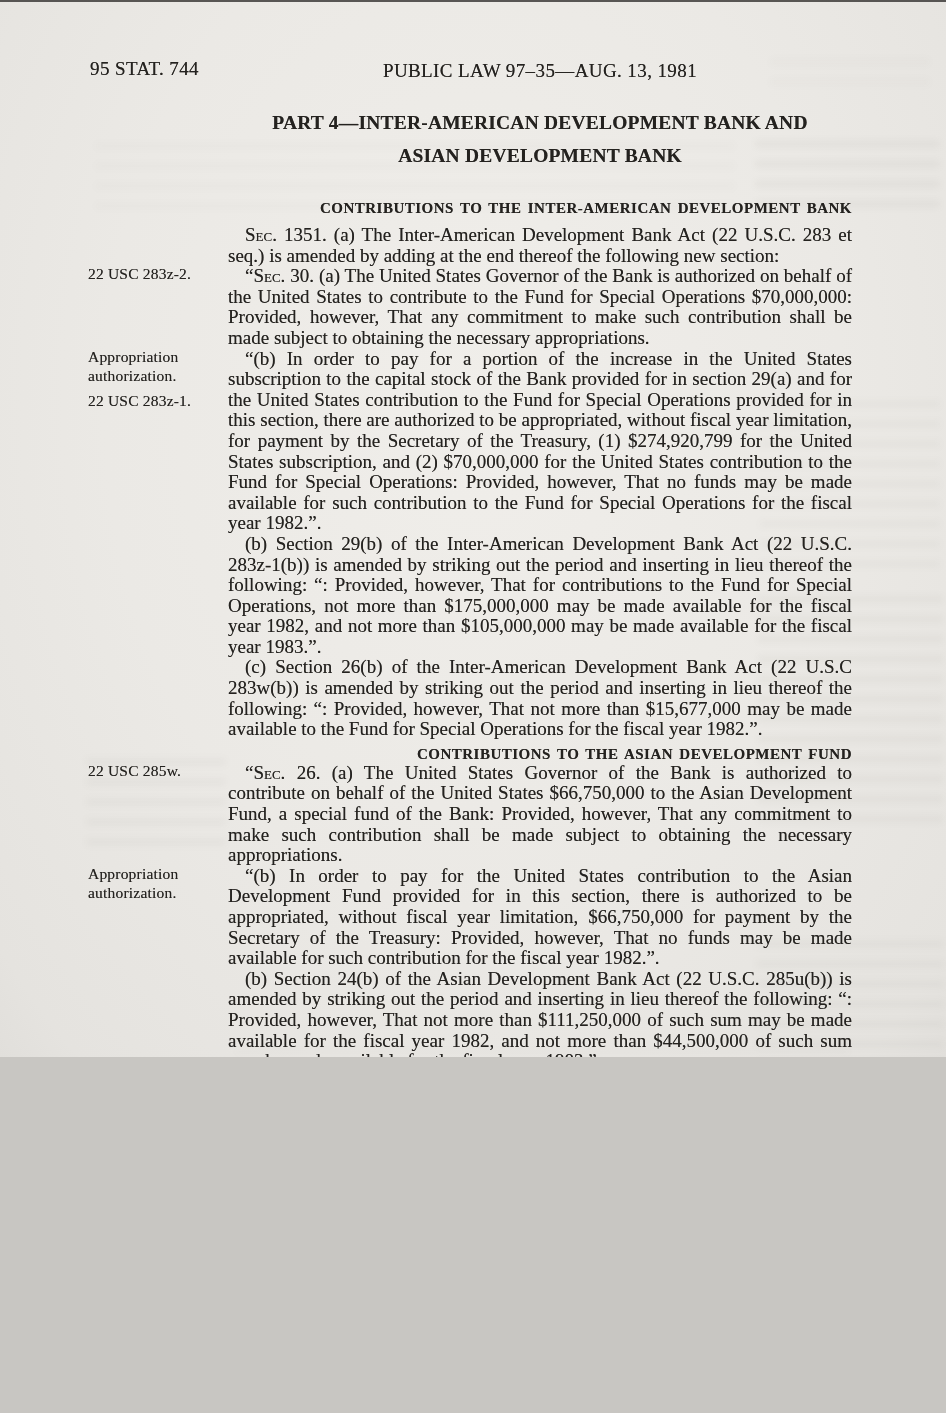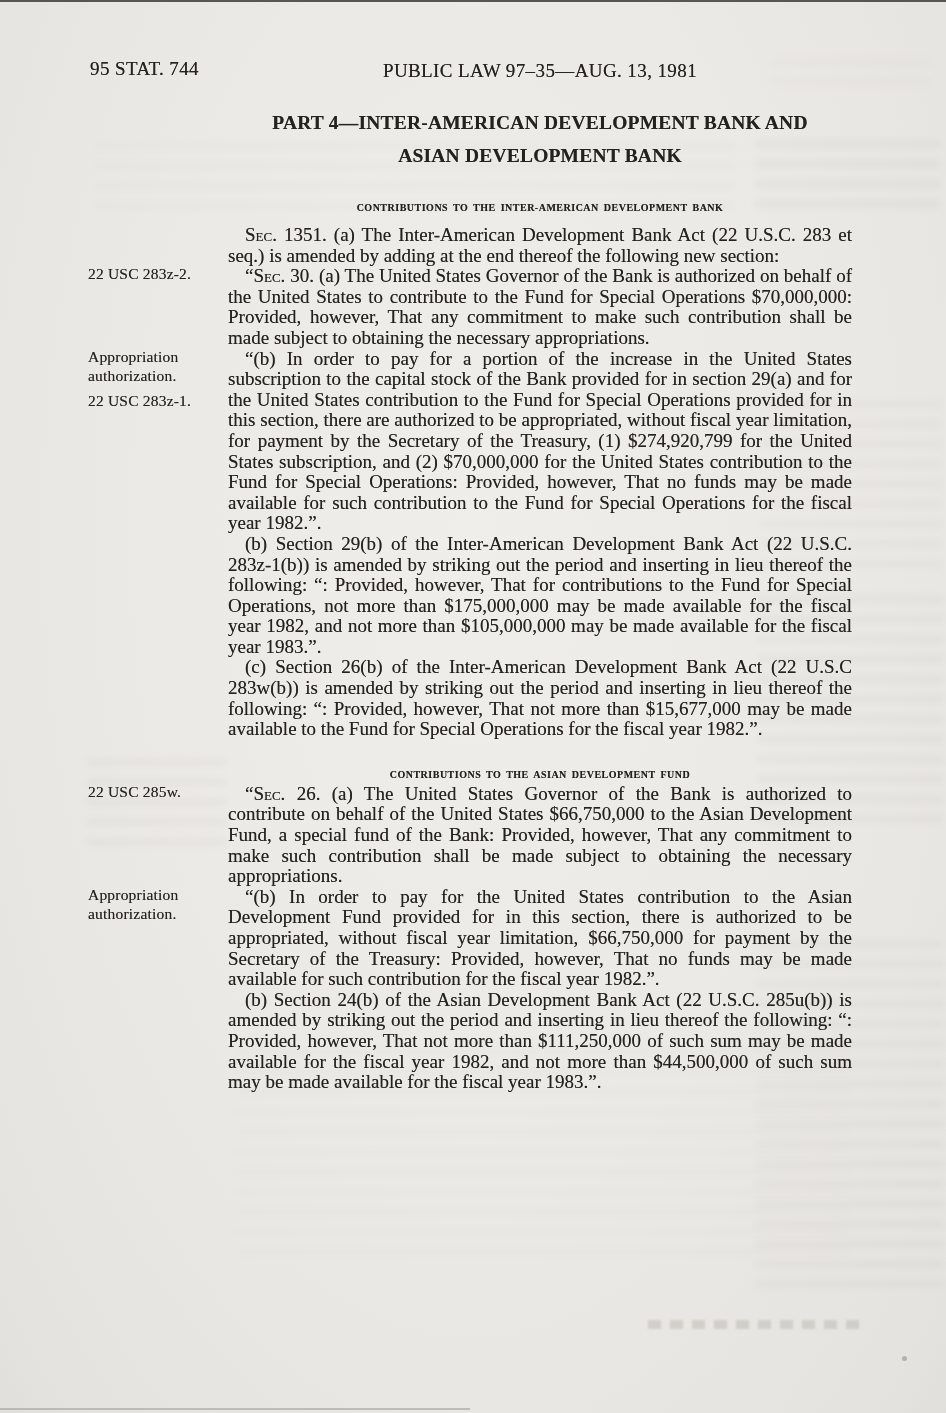"95 STAT. 744" .page { height: 1413px -> 1057px }
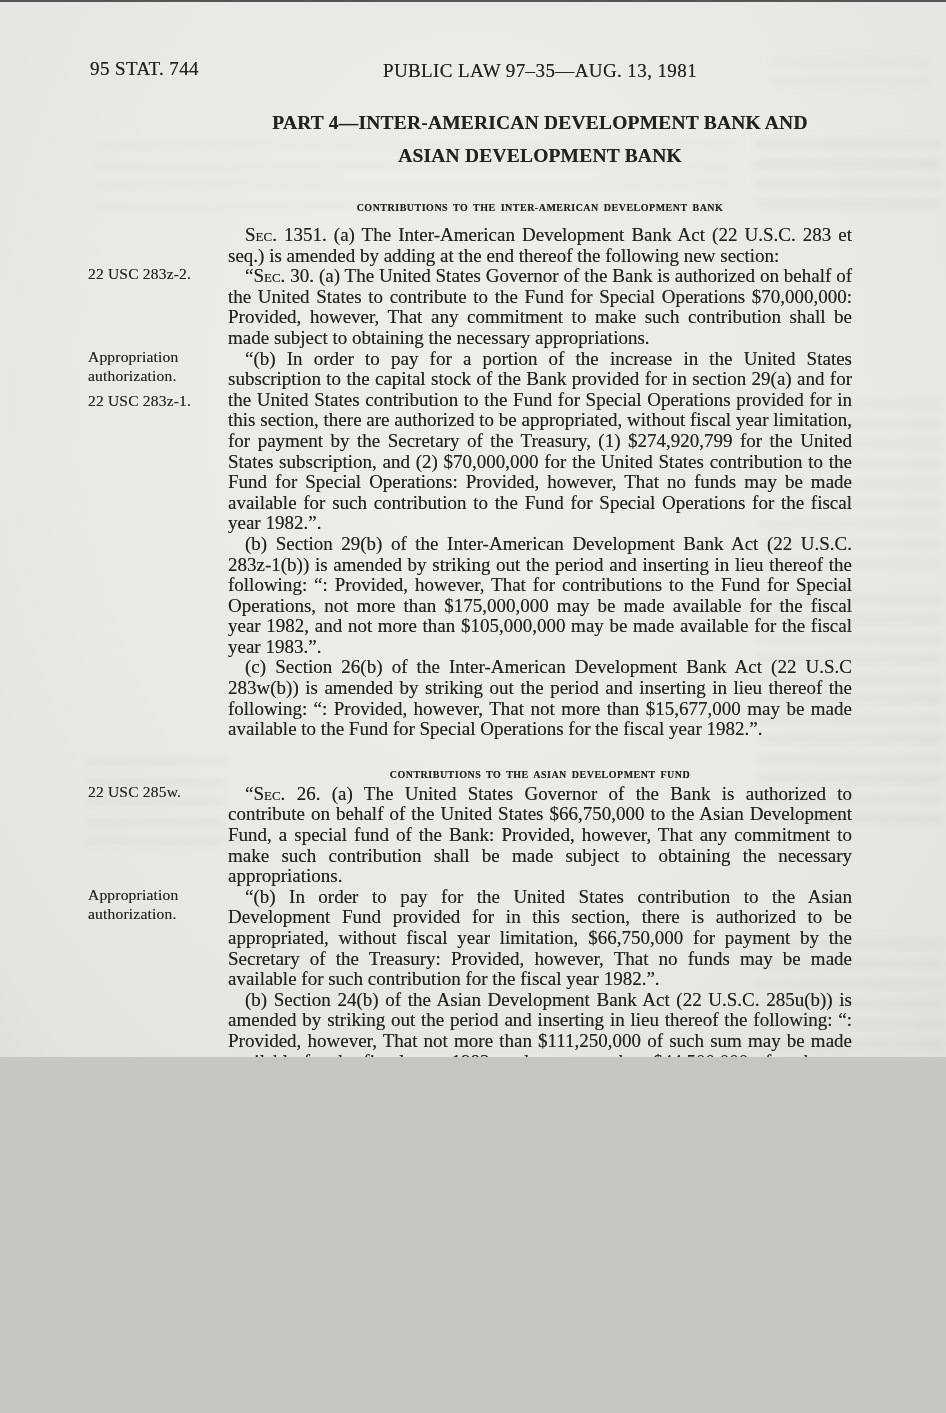"CONTRIBUTIONS TO THE INTER-AMERICAN" .sub-heading { font-size: 10px -> 15px; text-align: center -> right }
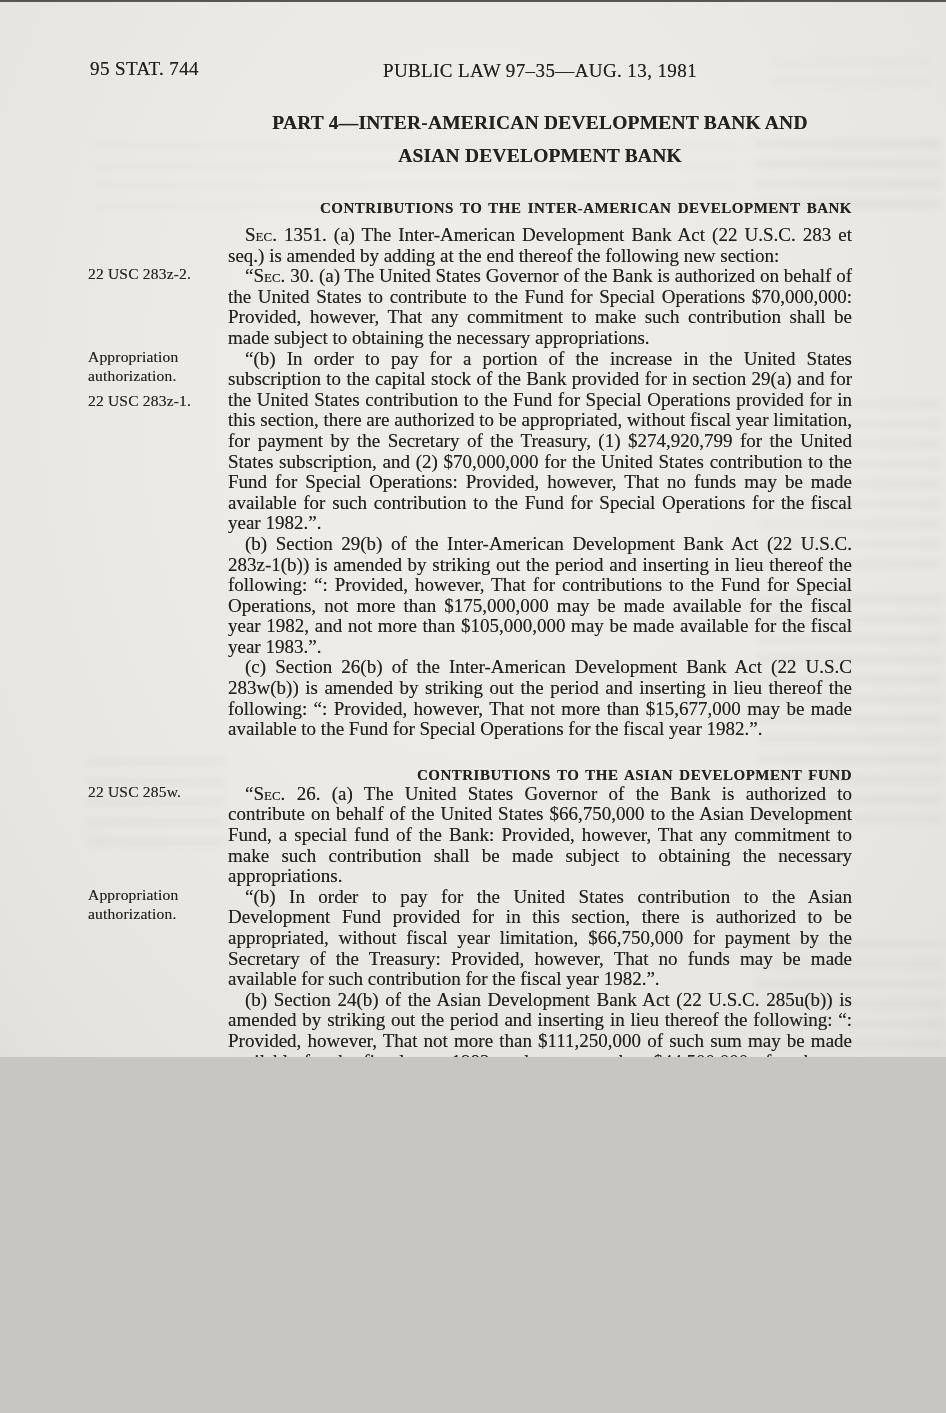"CONTRIBUTIONS TO THE ASIAN DEVELOPMENT" .sub-heading.second { margin-top: 26px -> 5px }
